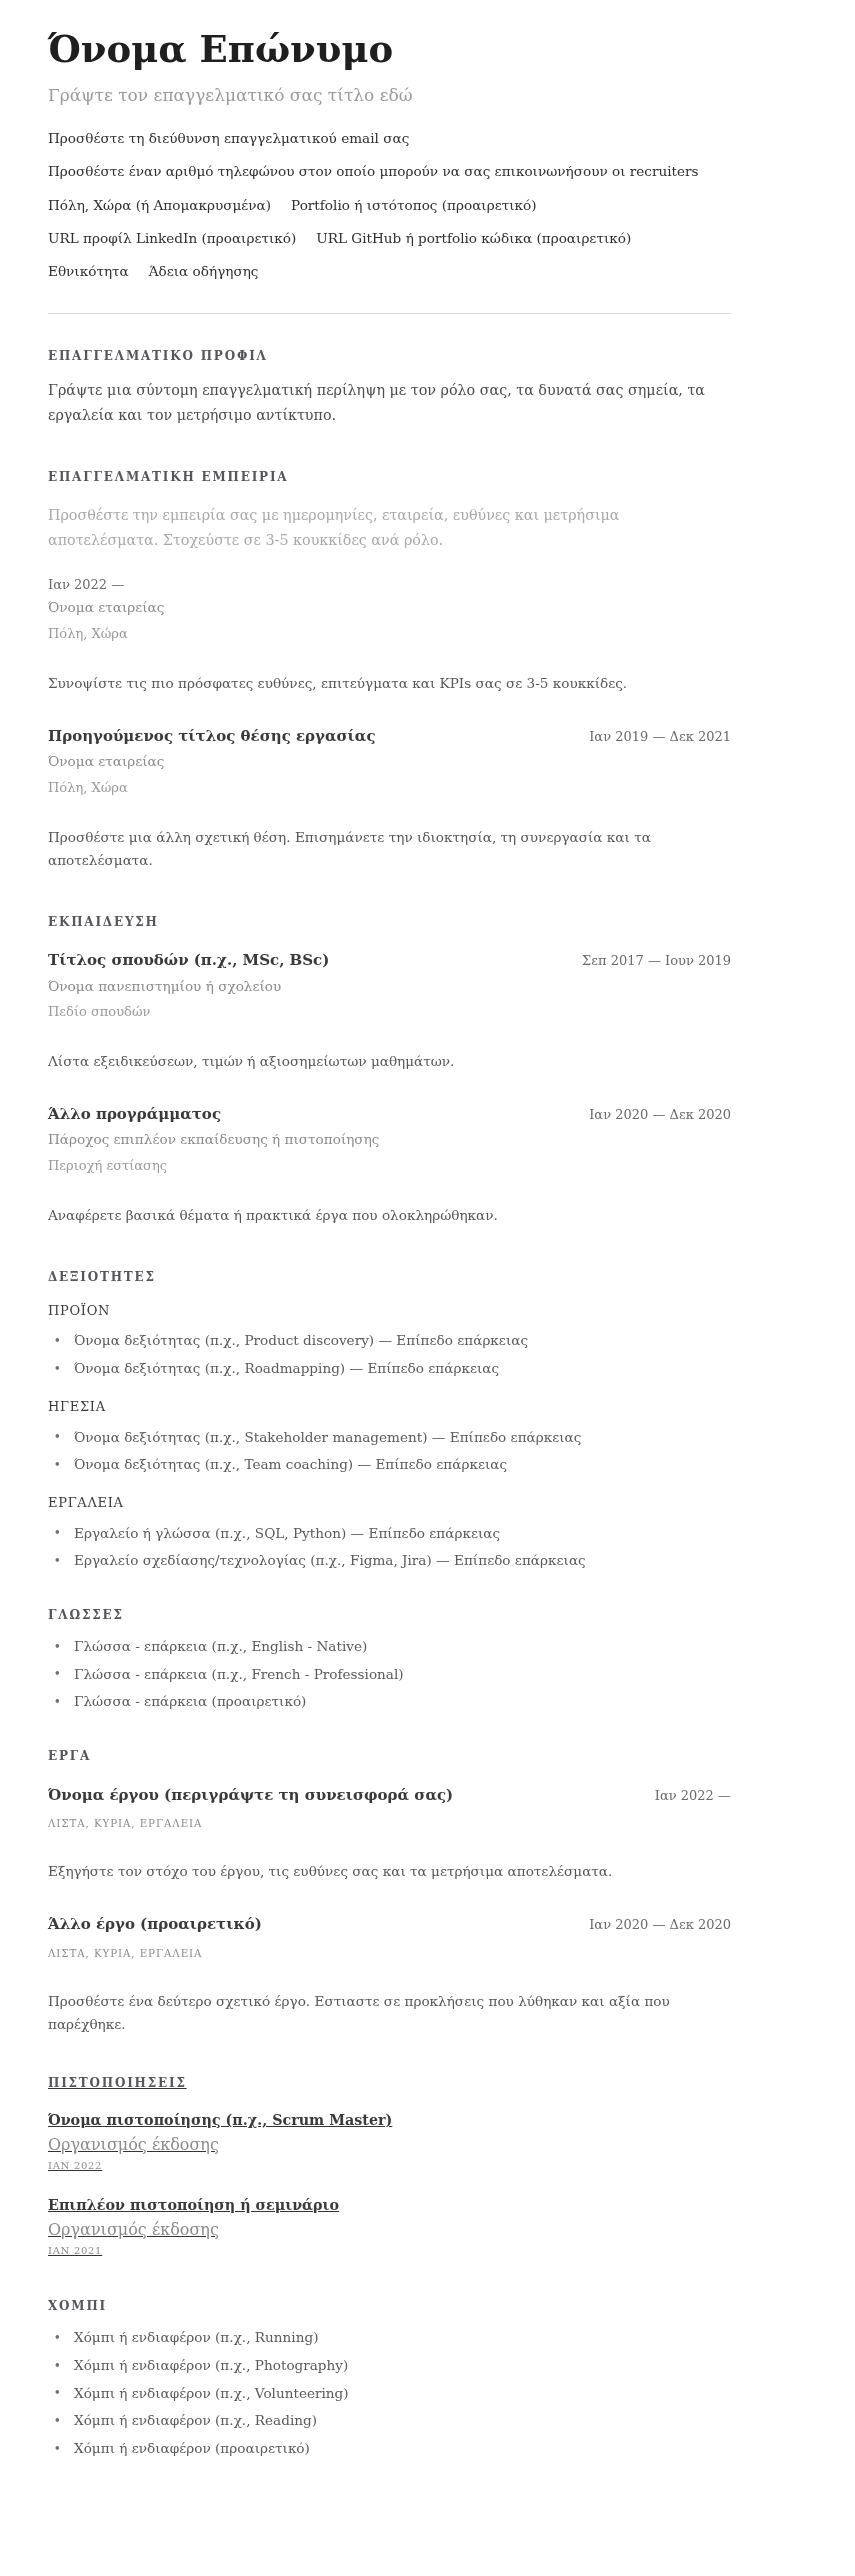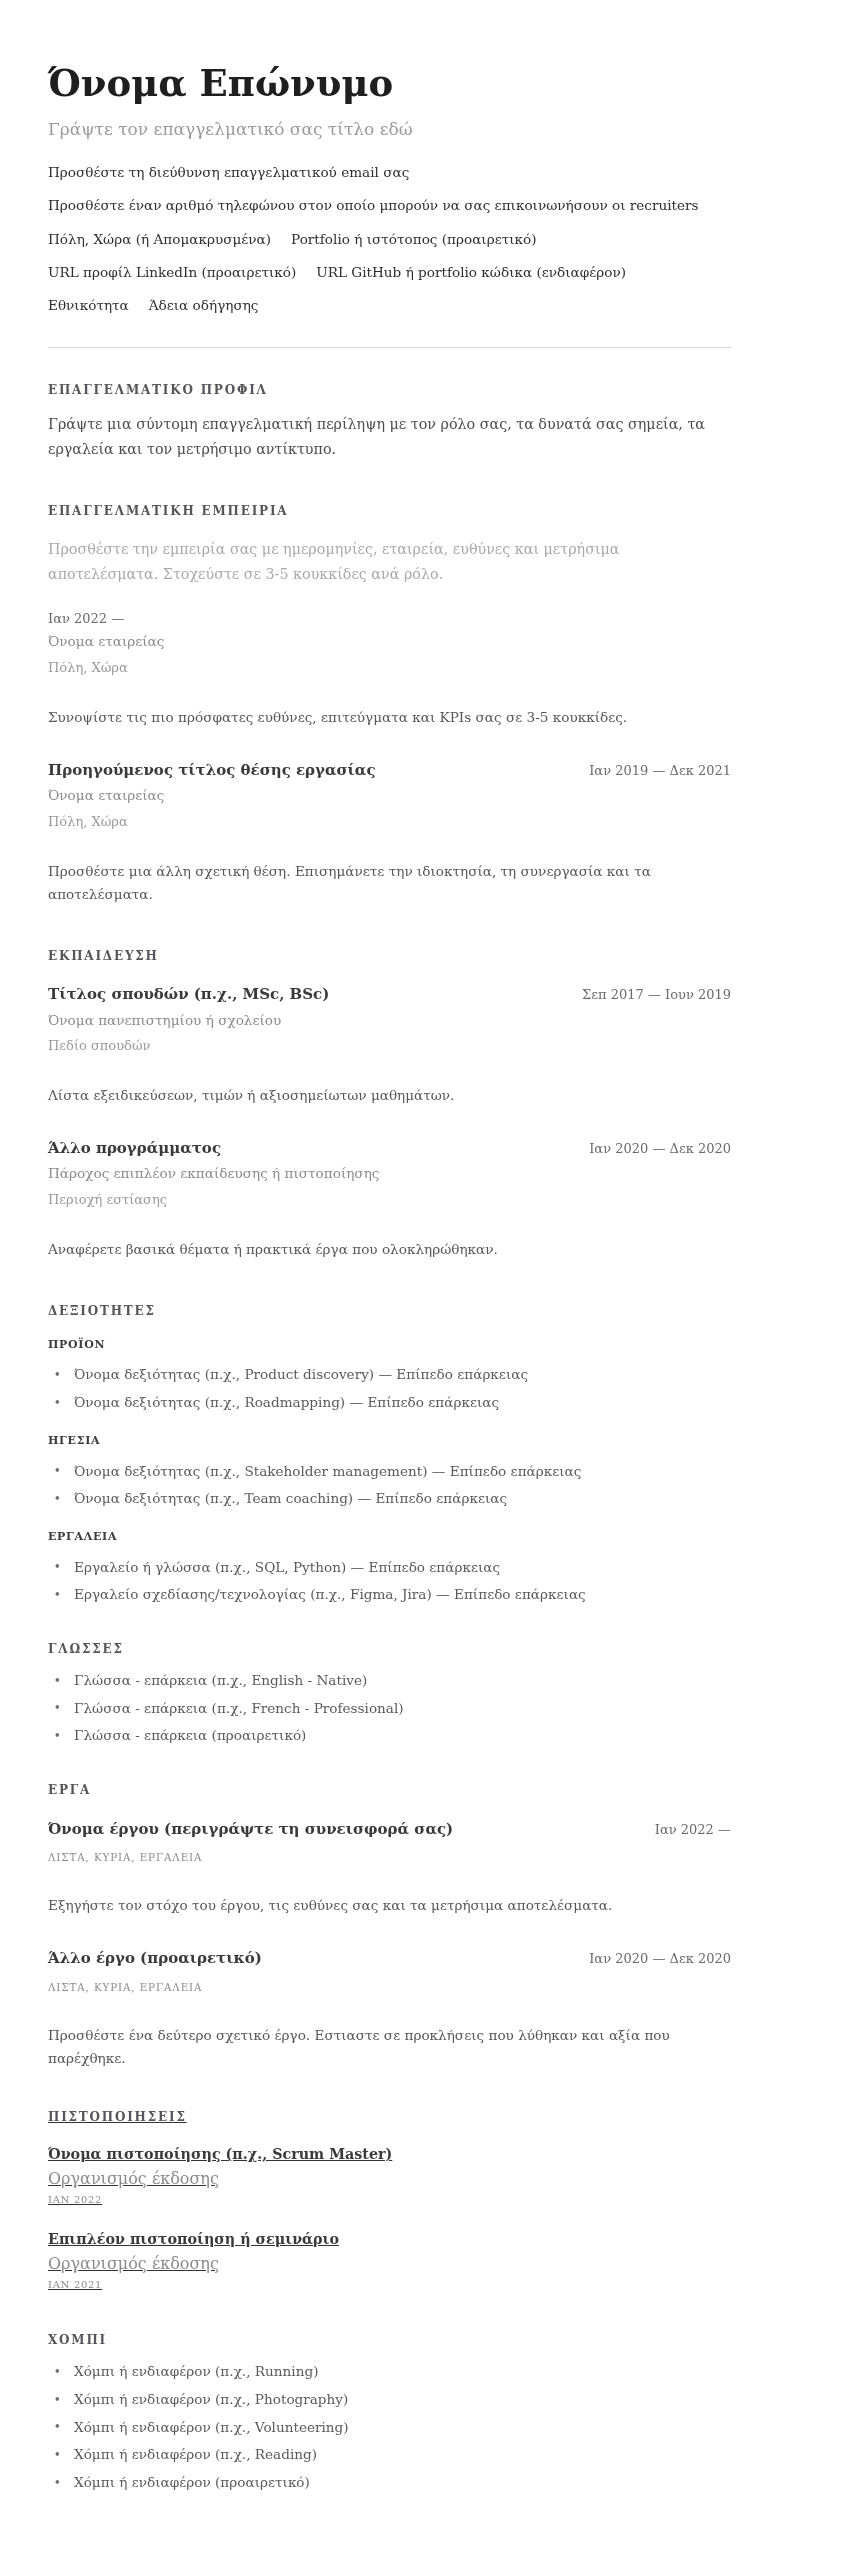"Όνομα Επώνυμο" .page { margin-top: 34px -> none }
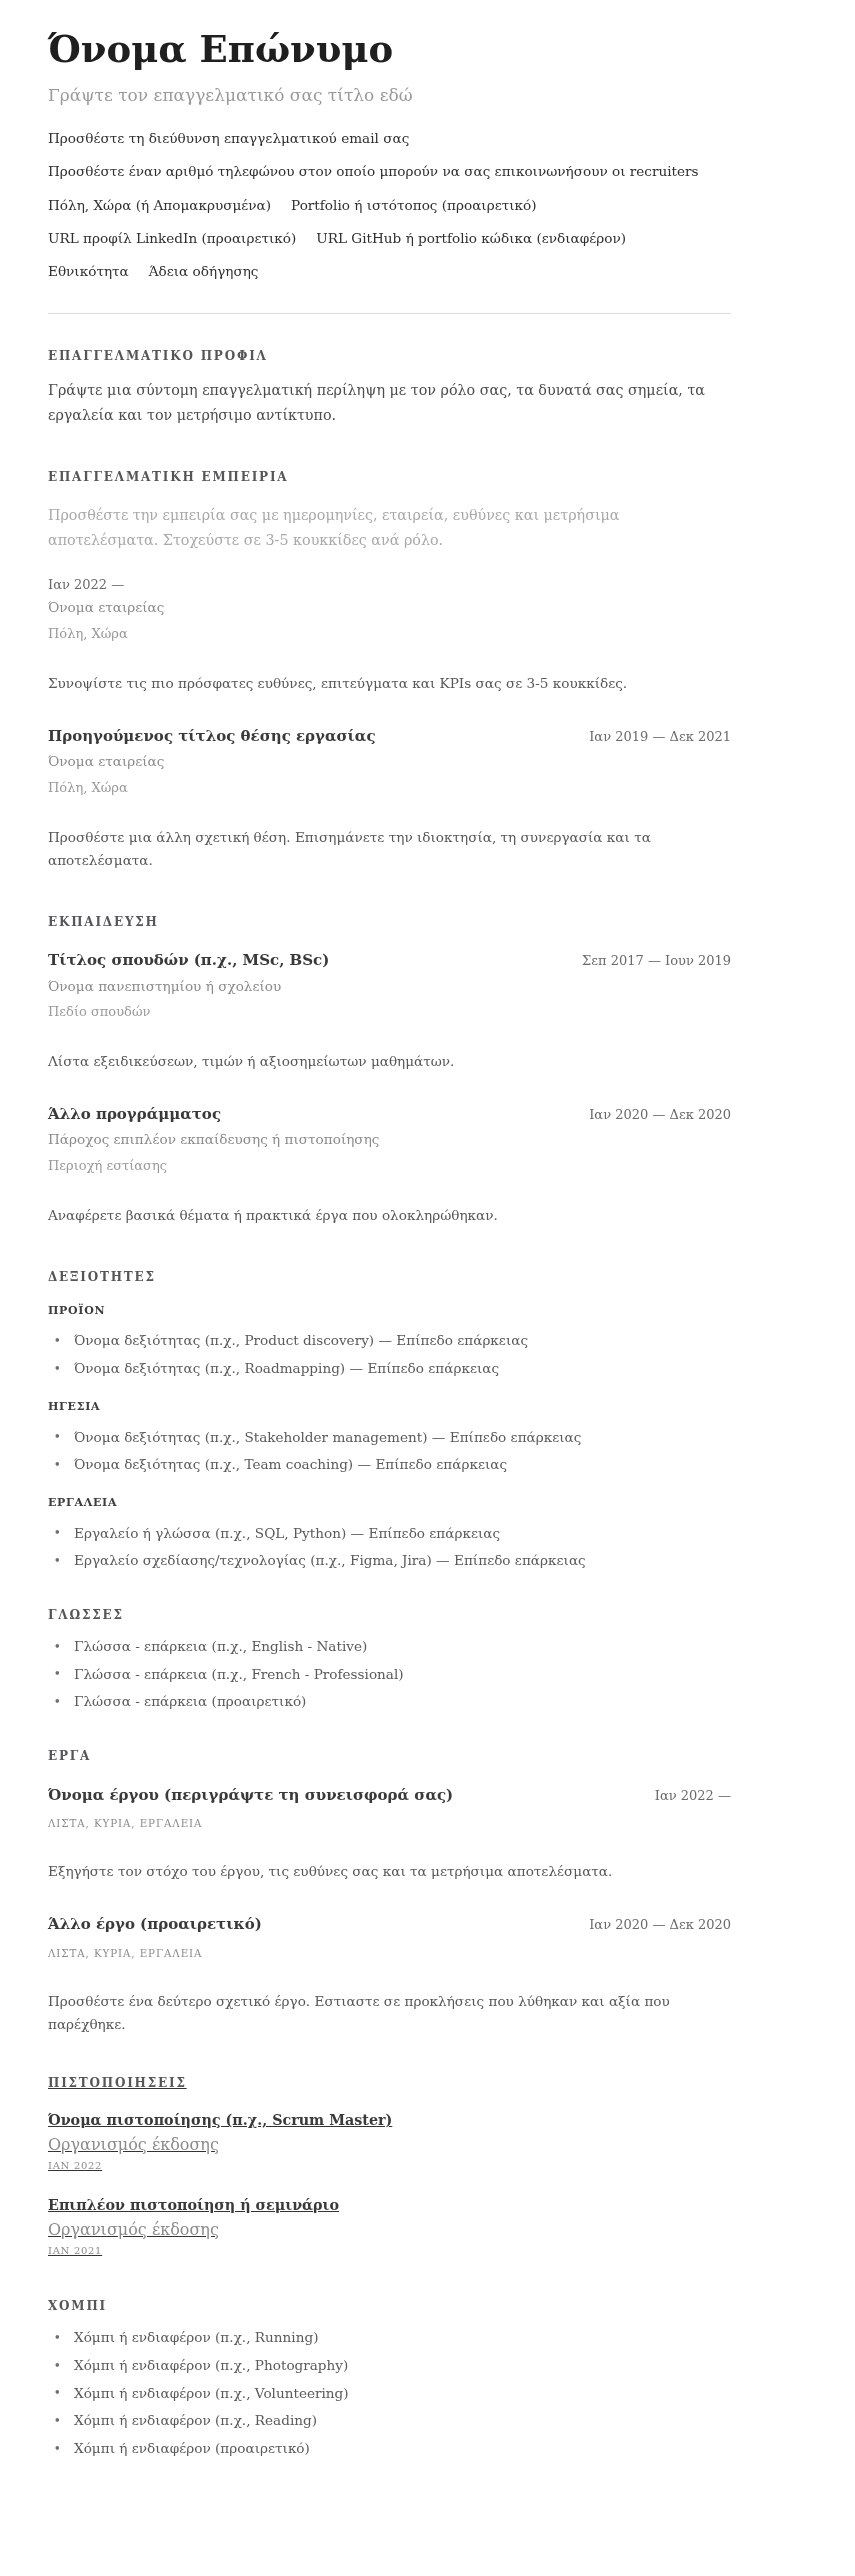"URL GitHub ή portfolio κώδικα" span { text: ενδιαφέρον -> προαιρετικό }
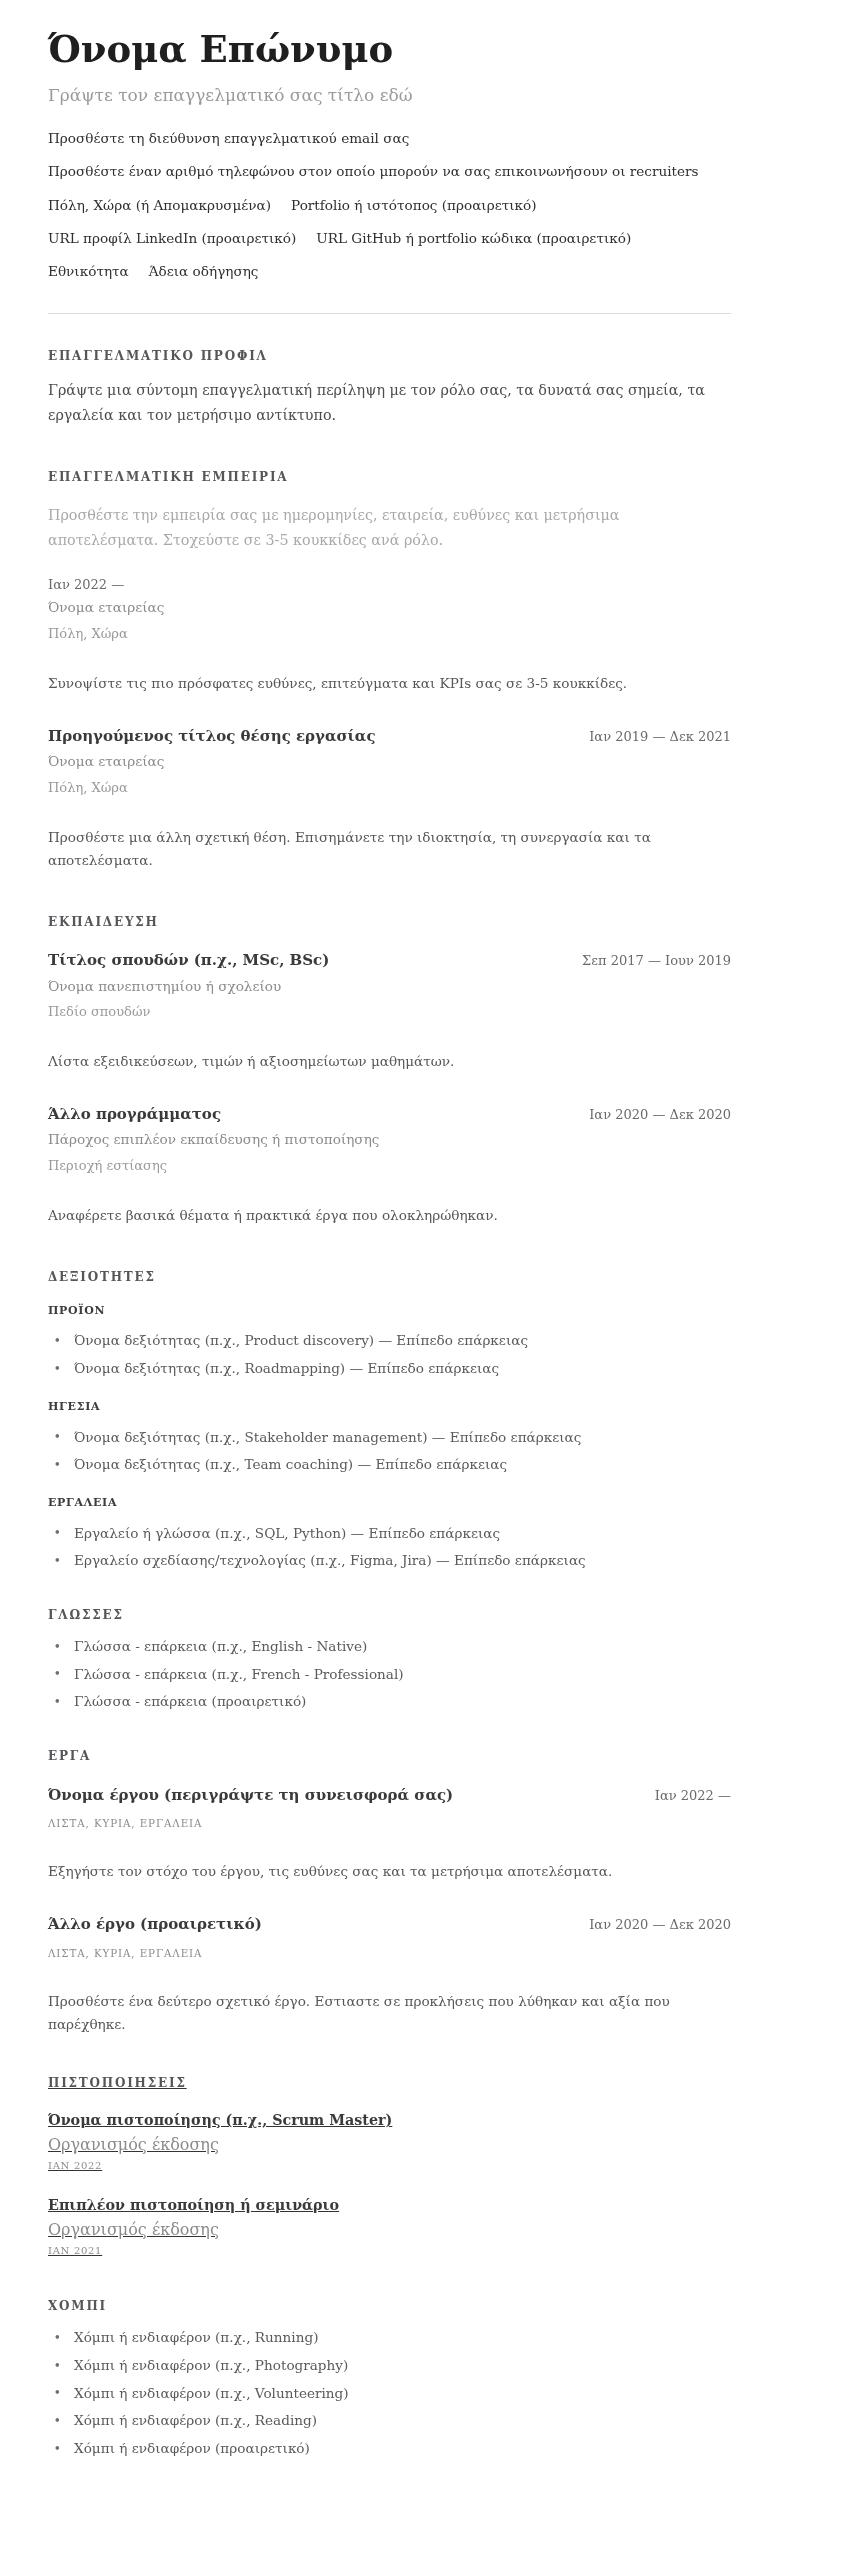"ΠΡΟΪΟΝ" .group-title { font-size: 11px -> 13px; font-weight: 700 -> 400 }
